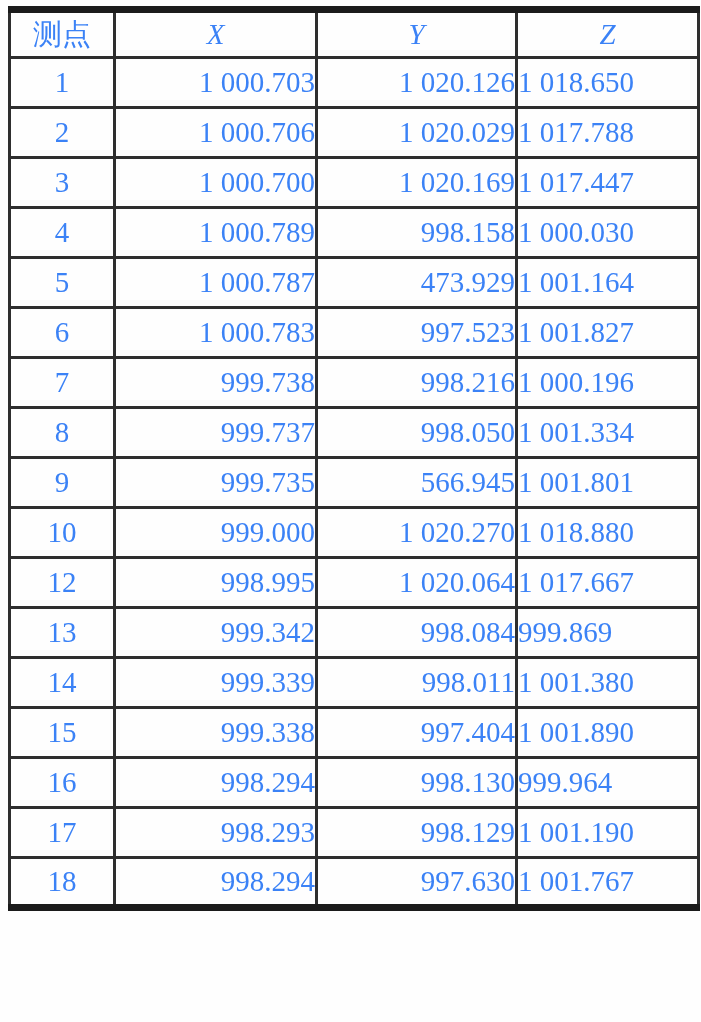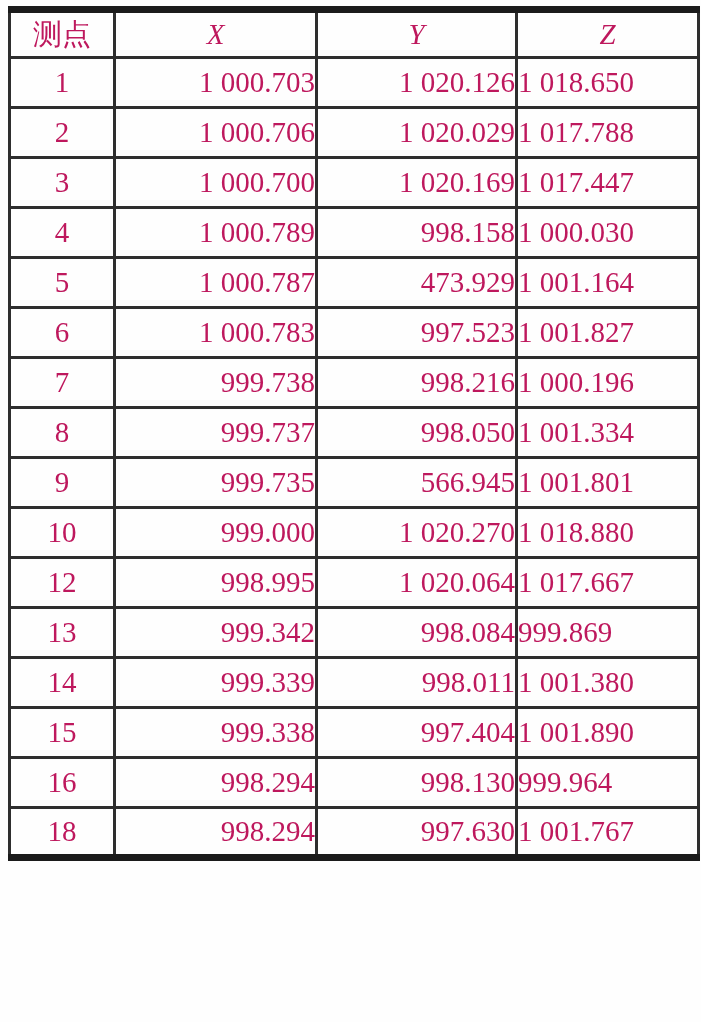"测点" table.meas { color: #be185d -> #3b82f6 }
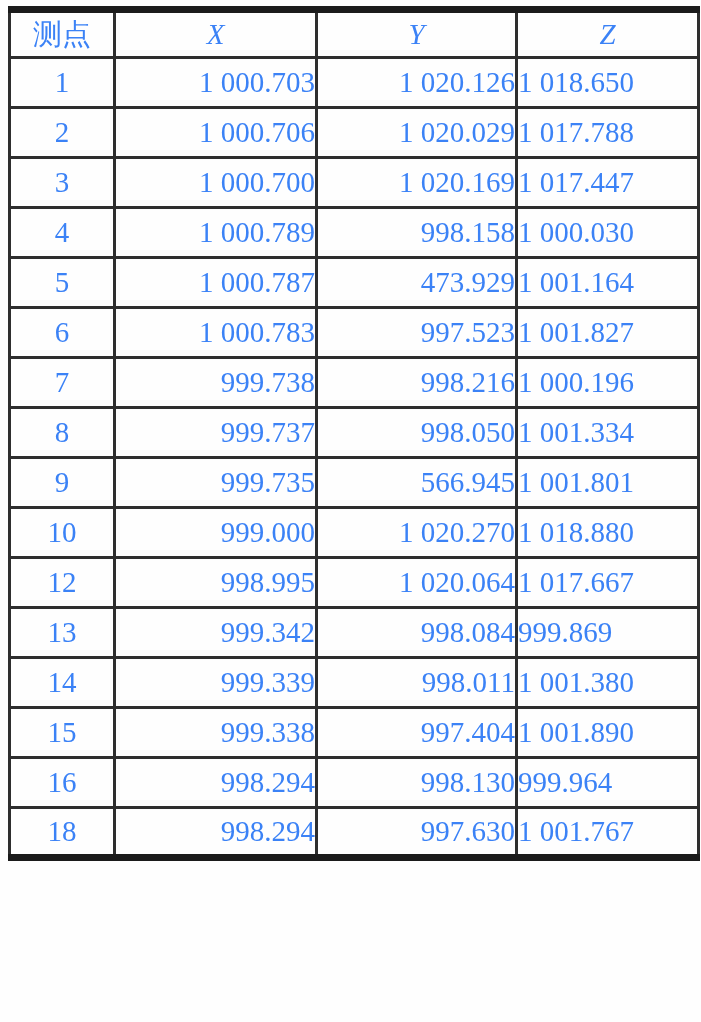"17" tr { html: none -> <tr> <td>17</td> <td>998.293</td> <td>998.129</td> <td>1 001.190</td> </tr> }
